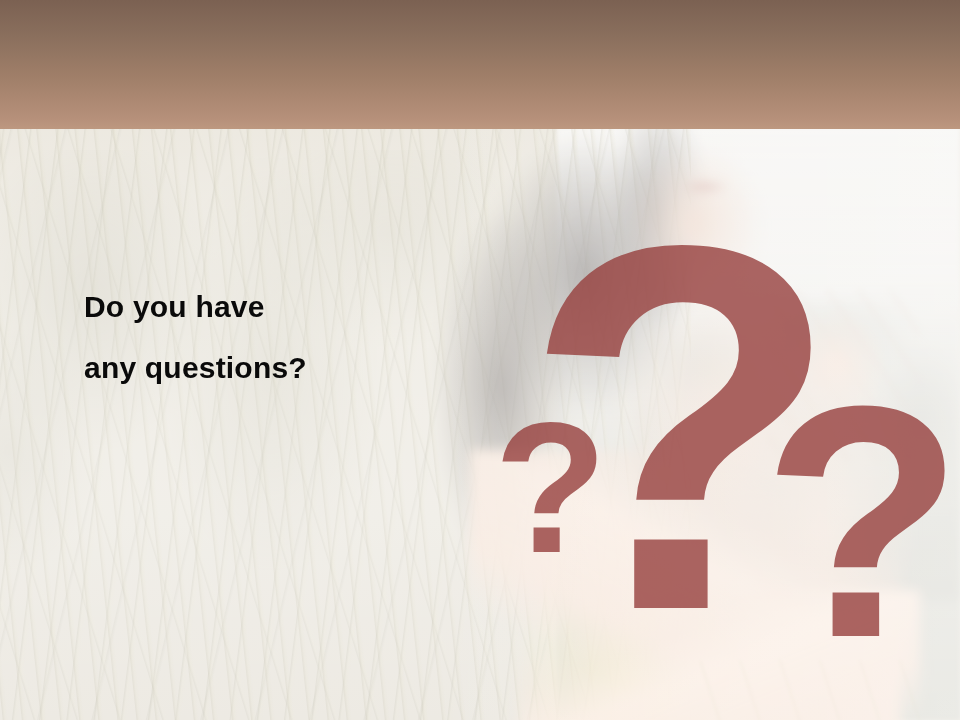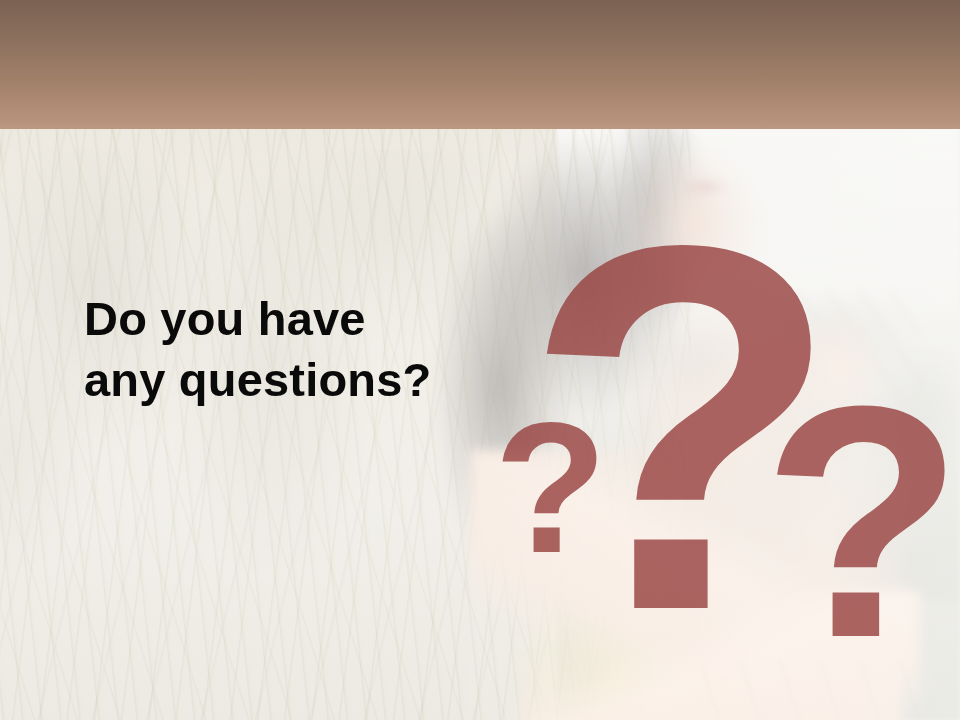"Do you have" .title { font-size: 47px -> 30px; top: 288px -> 276px }
